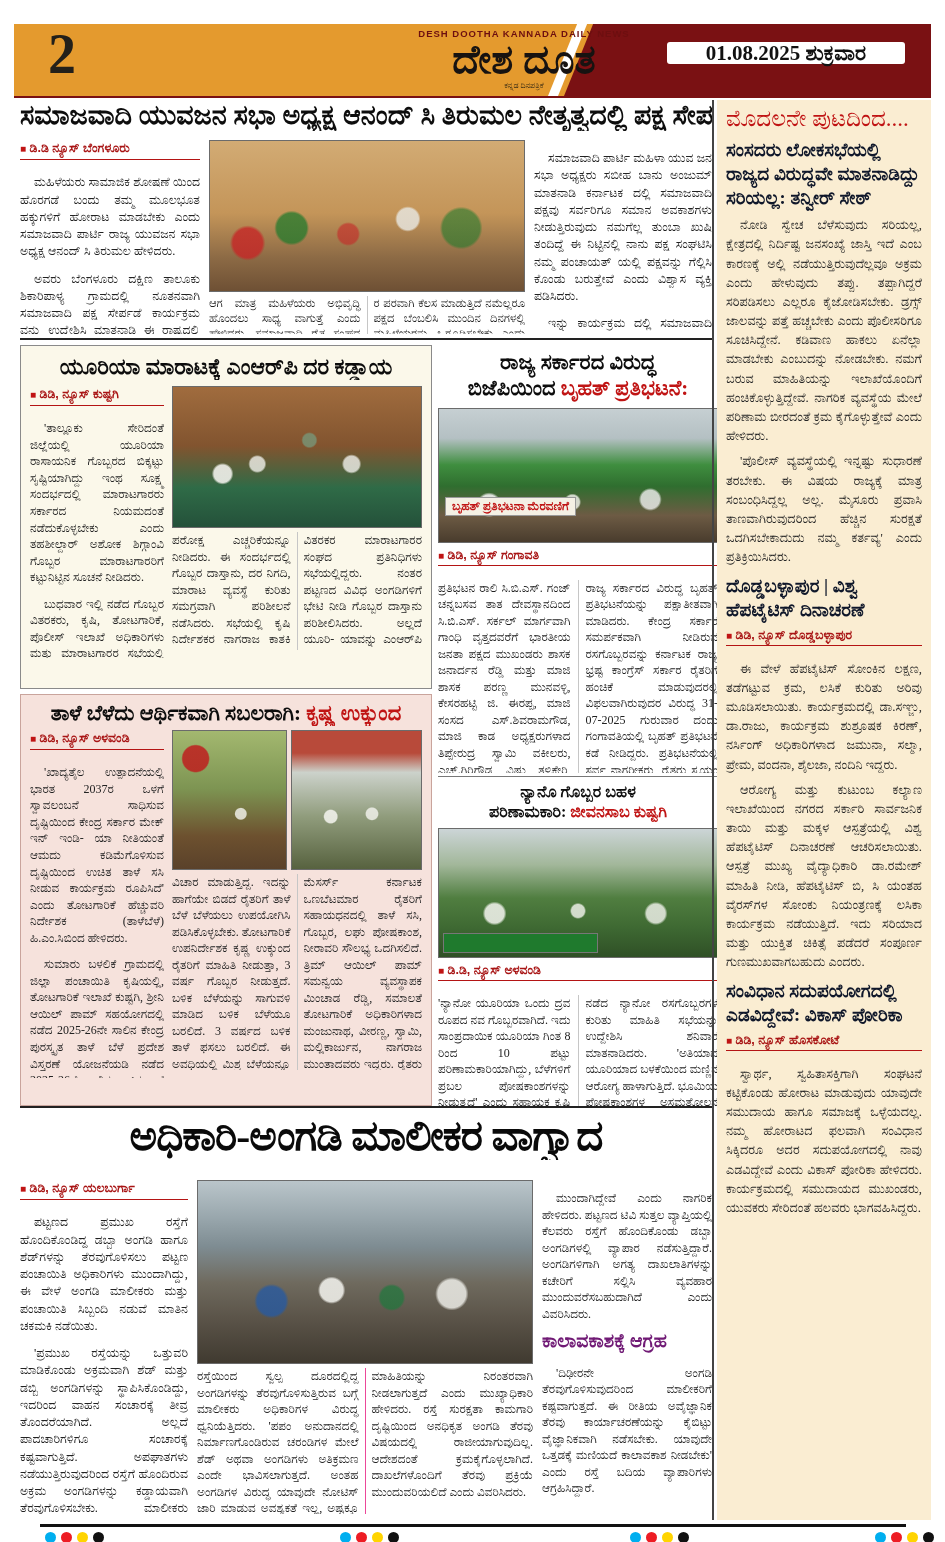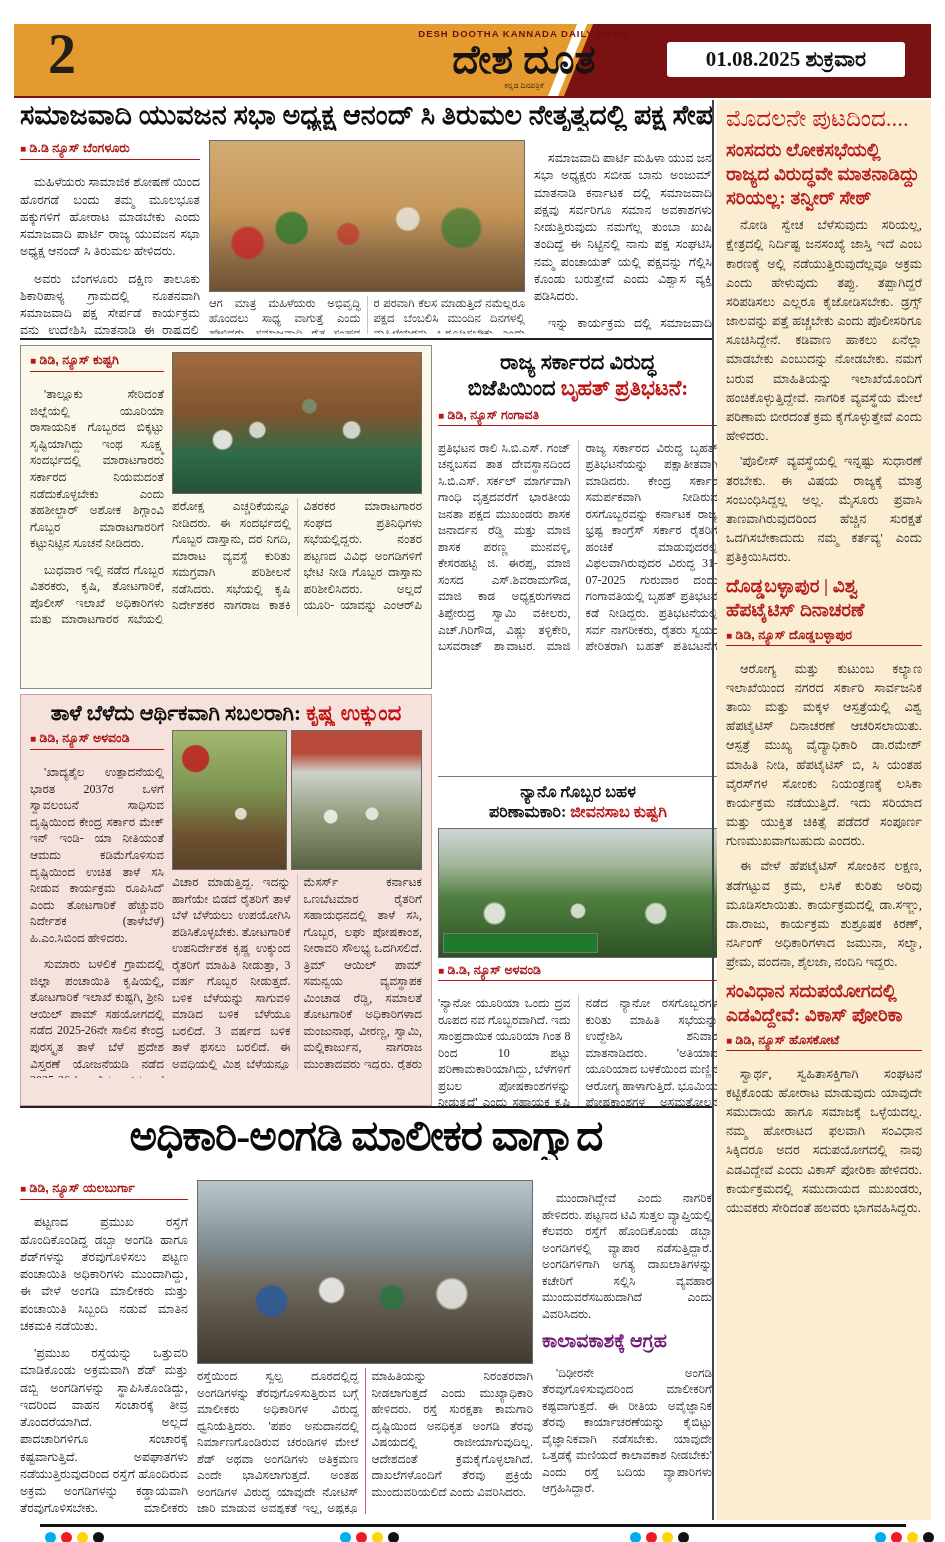"01.08.2025 ಶುಕ್ರವಾರ" .mh-datebox { height: 35px -> 22px }
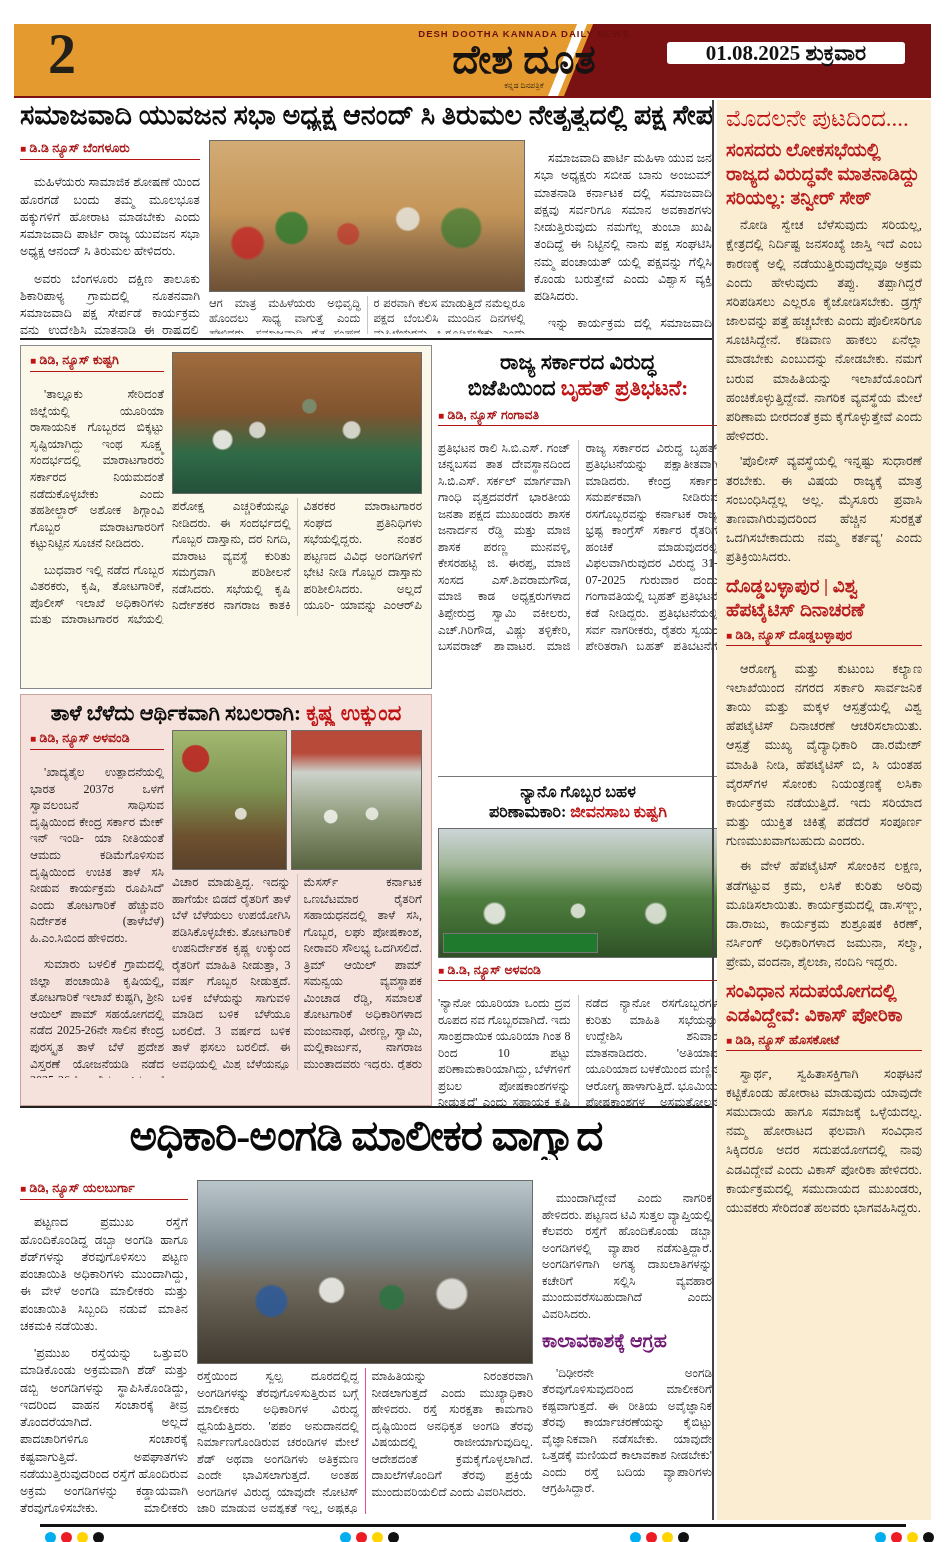"ಸಂಸದರು ಲೋಕಸಭೆಯಲ್ಲಿ ರಾಜ್ಯದ ವಿರುದ್ಧವೇ" .rail-h { color: #b91c1c -> #0f172a }
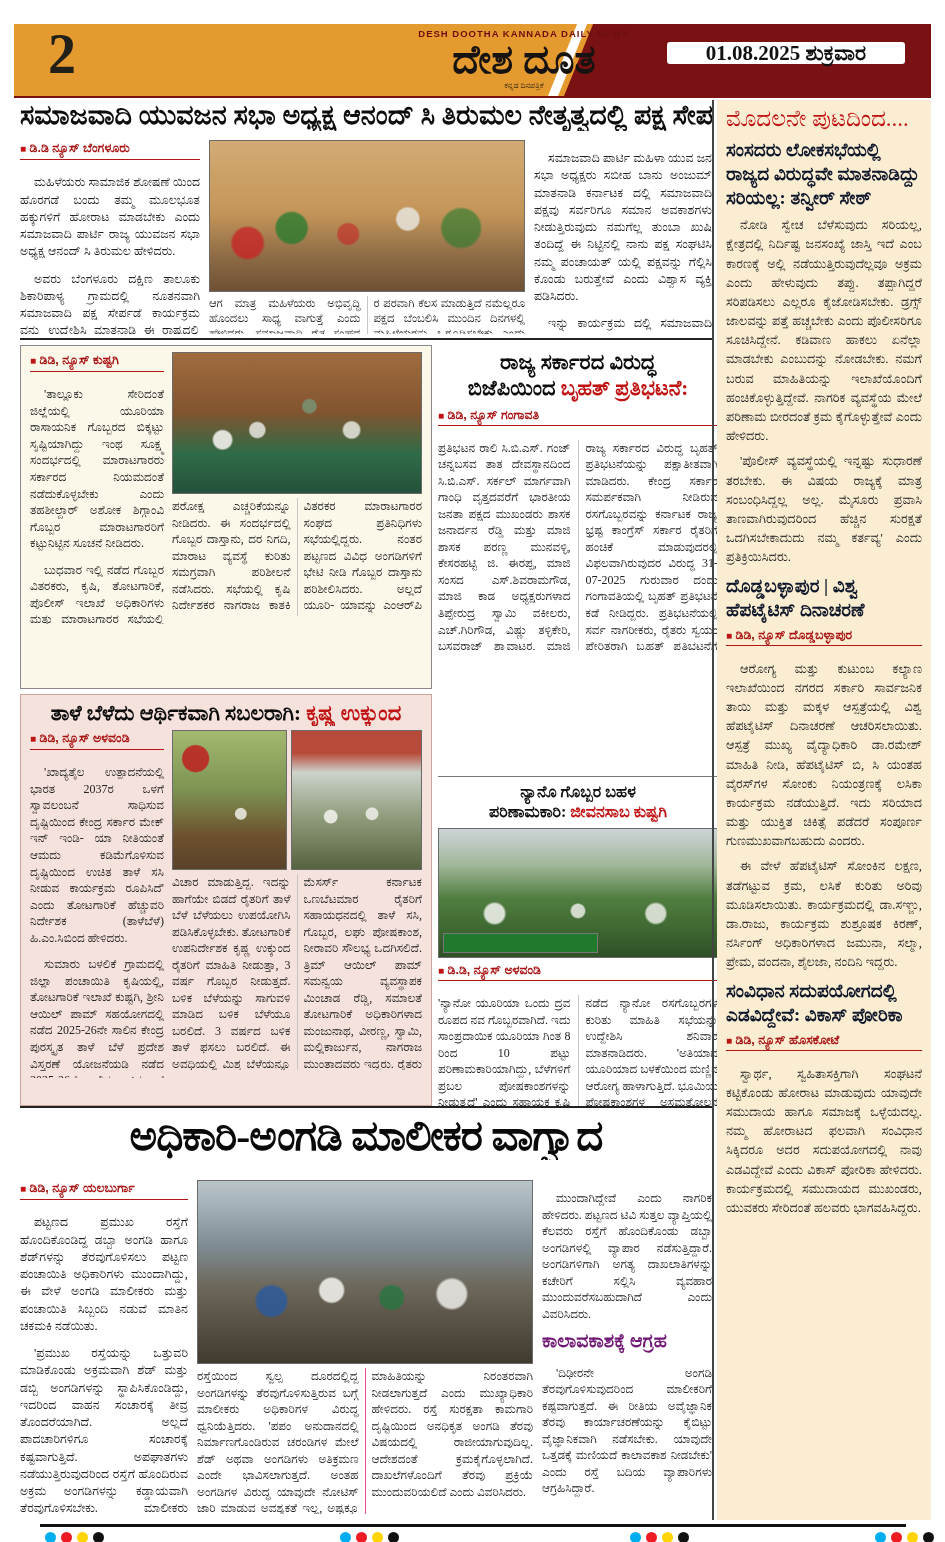"ಯೂರಿಯಾ ಮಾರಾಟಕ್ಕೆ ಎಂಆರ್‌ಪಿ ದರ ಕಡ್ಡಾಯ" div.a2-headline { html: none -> <div>ಯೂರಿಯಾ ಮಾರಾಟಕ್ಕೆ ಎಂಆರ್‌ಪಿ ದರ ಕಡ್ಡಾಯ</div> }
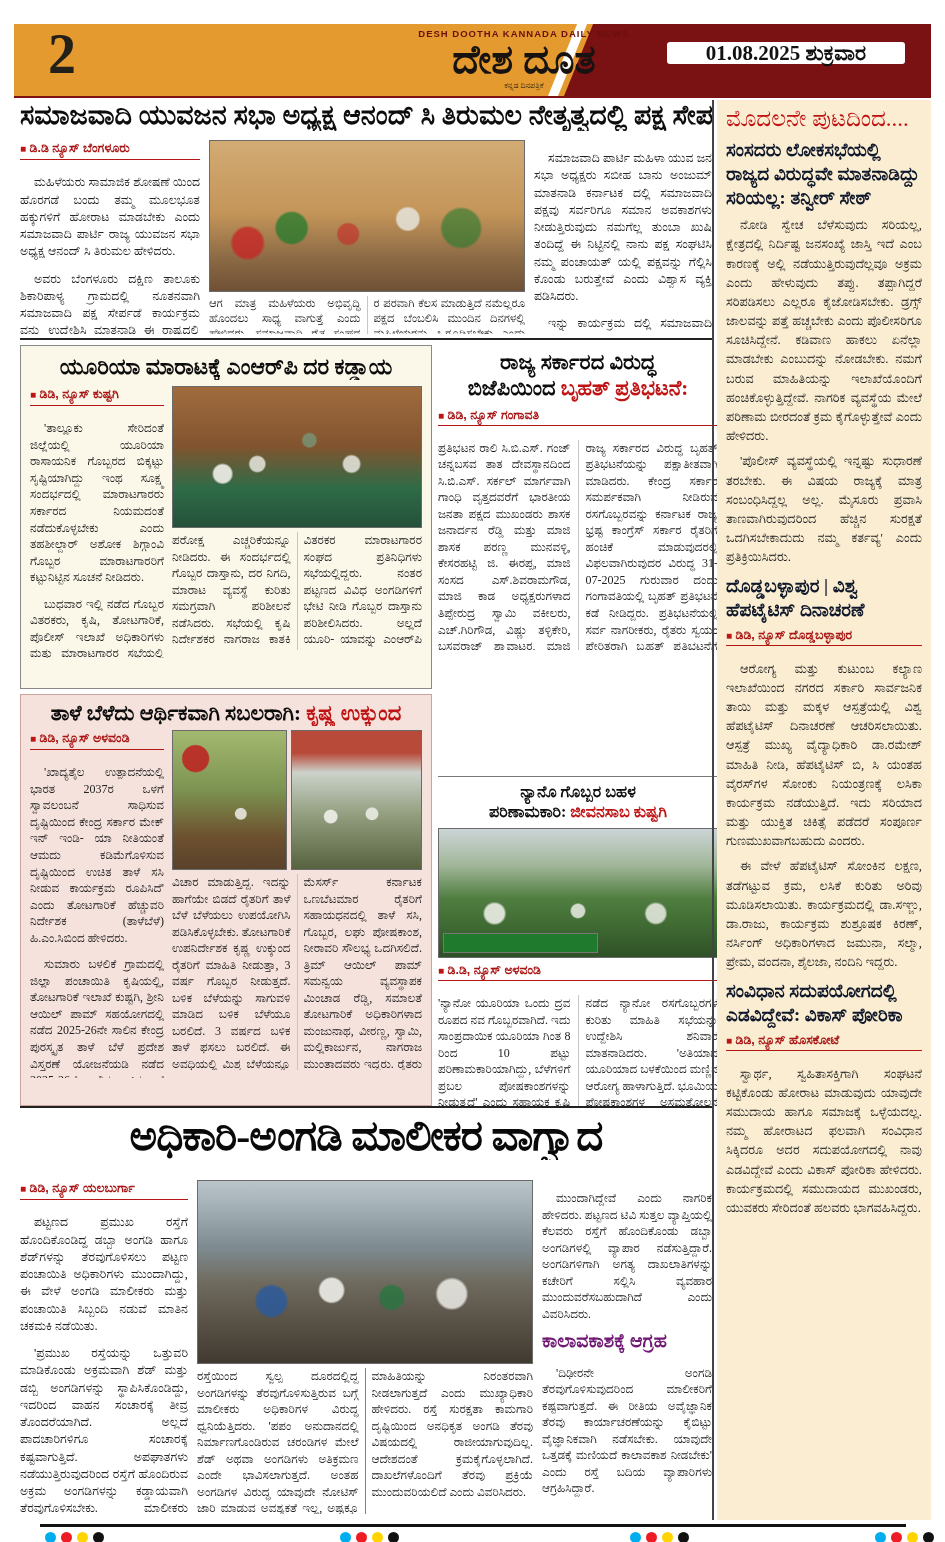"ಬೃಹತ್ ಪ್ರತಿಭಟನಾ ಮೆರವಣಿಗೆ" div.photo { html: none -> <div> <div>ಬೃಹತ್ ಪ್ರತಿಭಟನಾ ಮೆರವಣಿಗೆ</div> </div> }
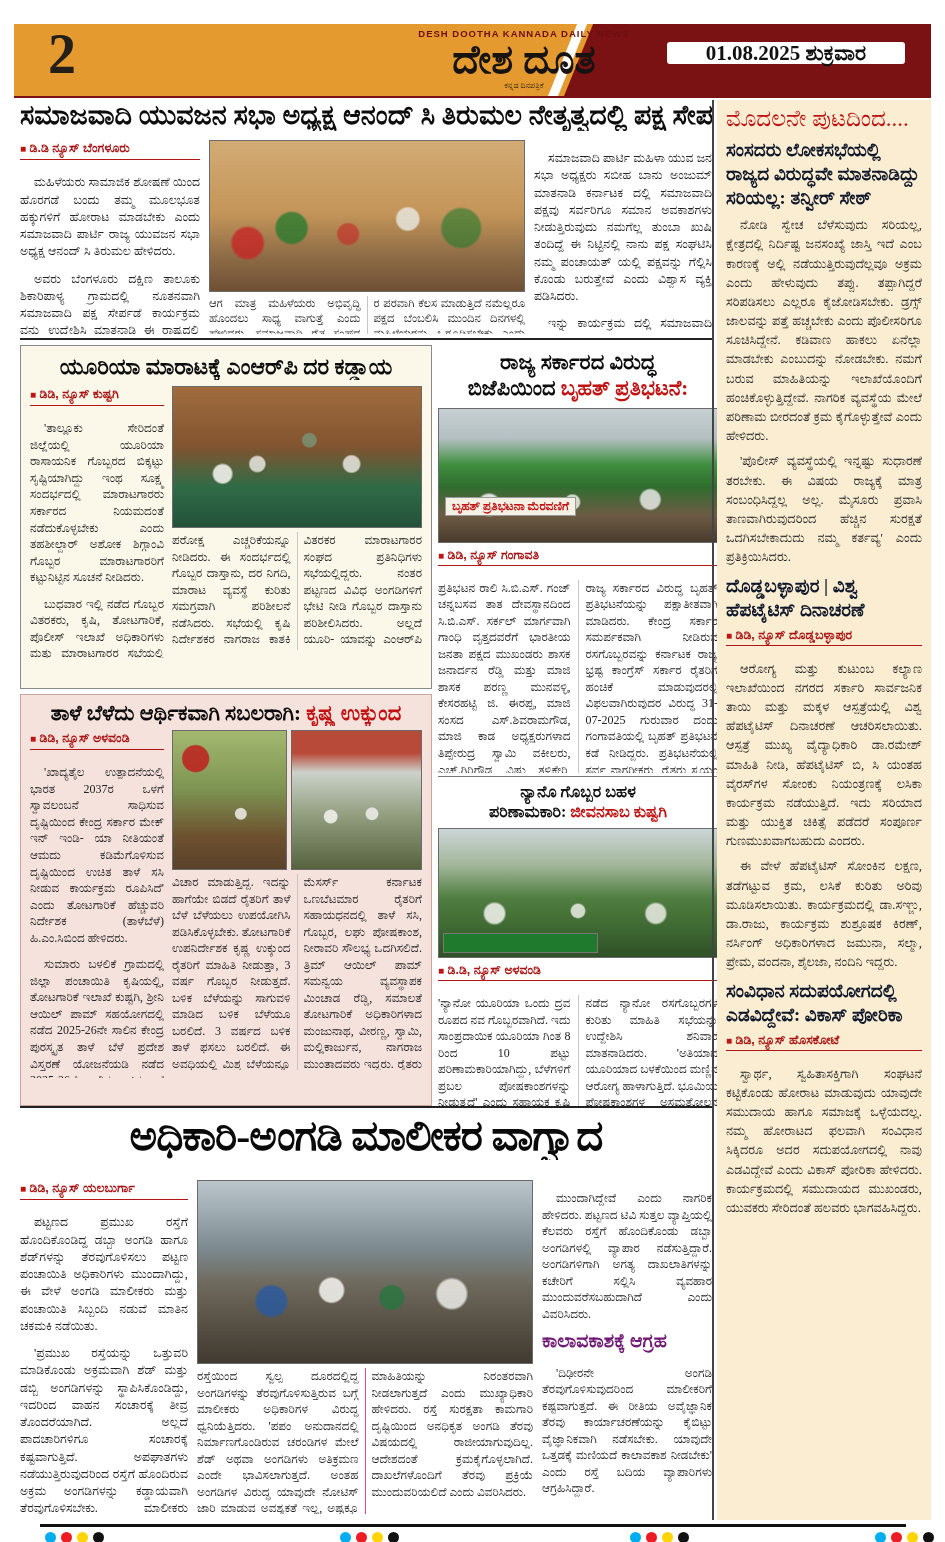"ಆರೋಗ್ಯ ಮತ್ತು ಕುಟುಂಬ ಕಲ್ಯಾಣ ಇಲಾಖೆಯಿಂದ" p { order: before "ಈ ವೇಳೆ ಹೆಪಟೈಟಿಸ್ ಸೋಂಕಿನ ಲಕ್ಷಣ," -> after "ಈ ವೇಳೆ ಹೆಪಟೈಟಿಸ್ ಸೋಂಕಿನ ಲಕ್ಷಣ," }
